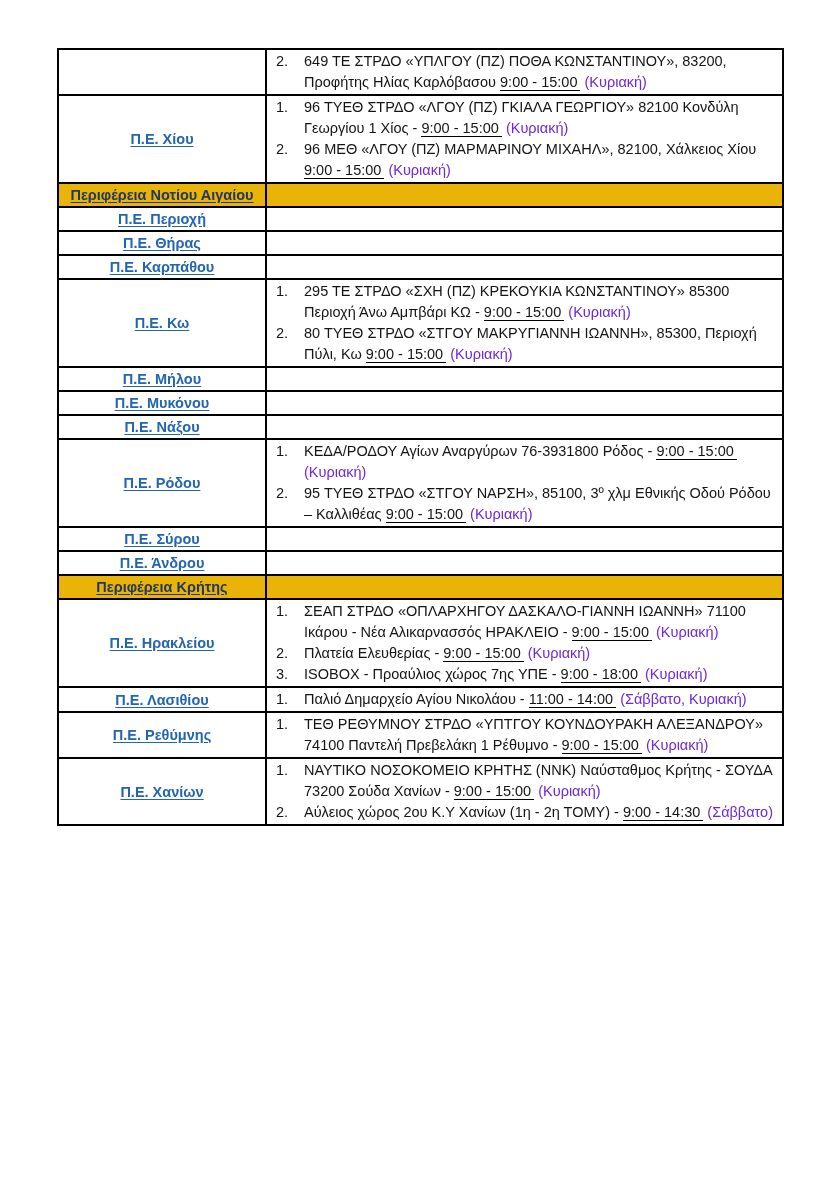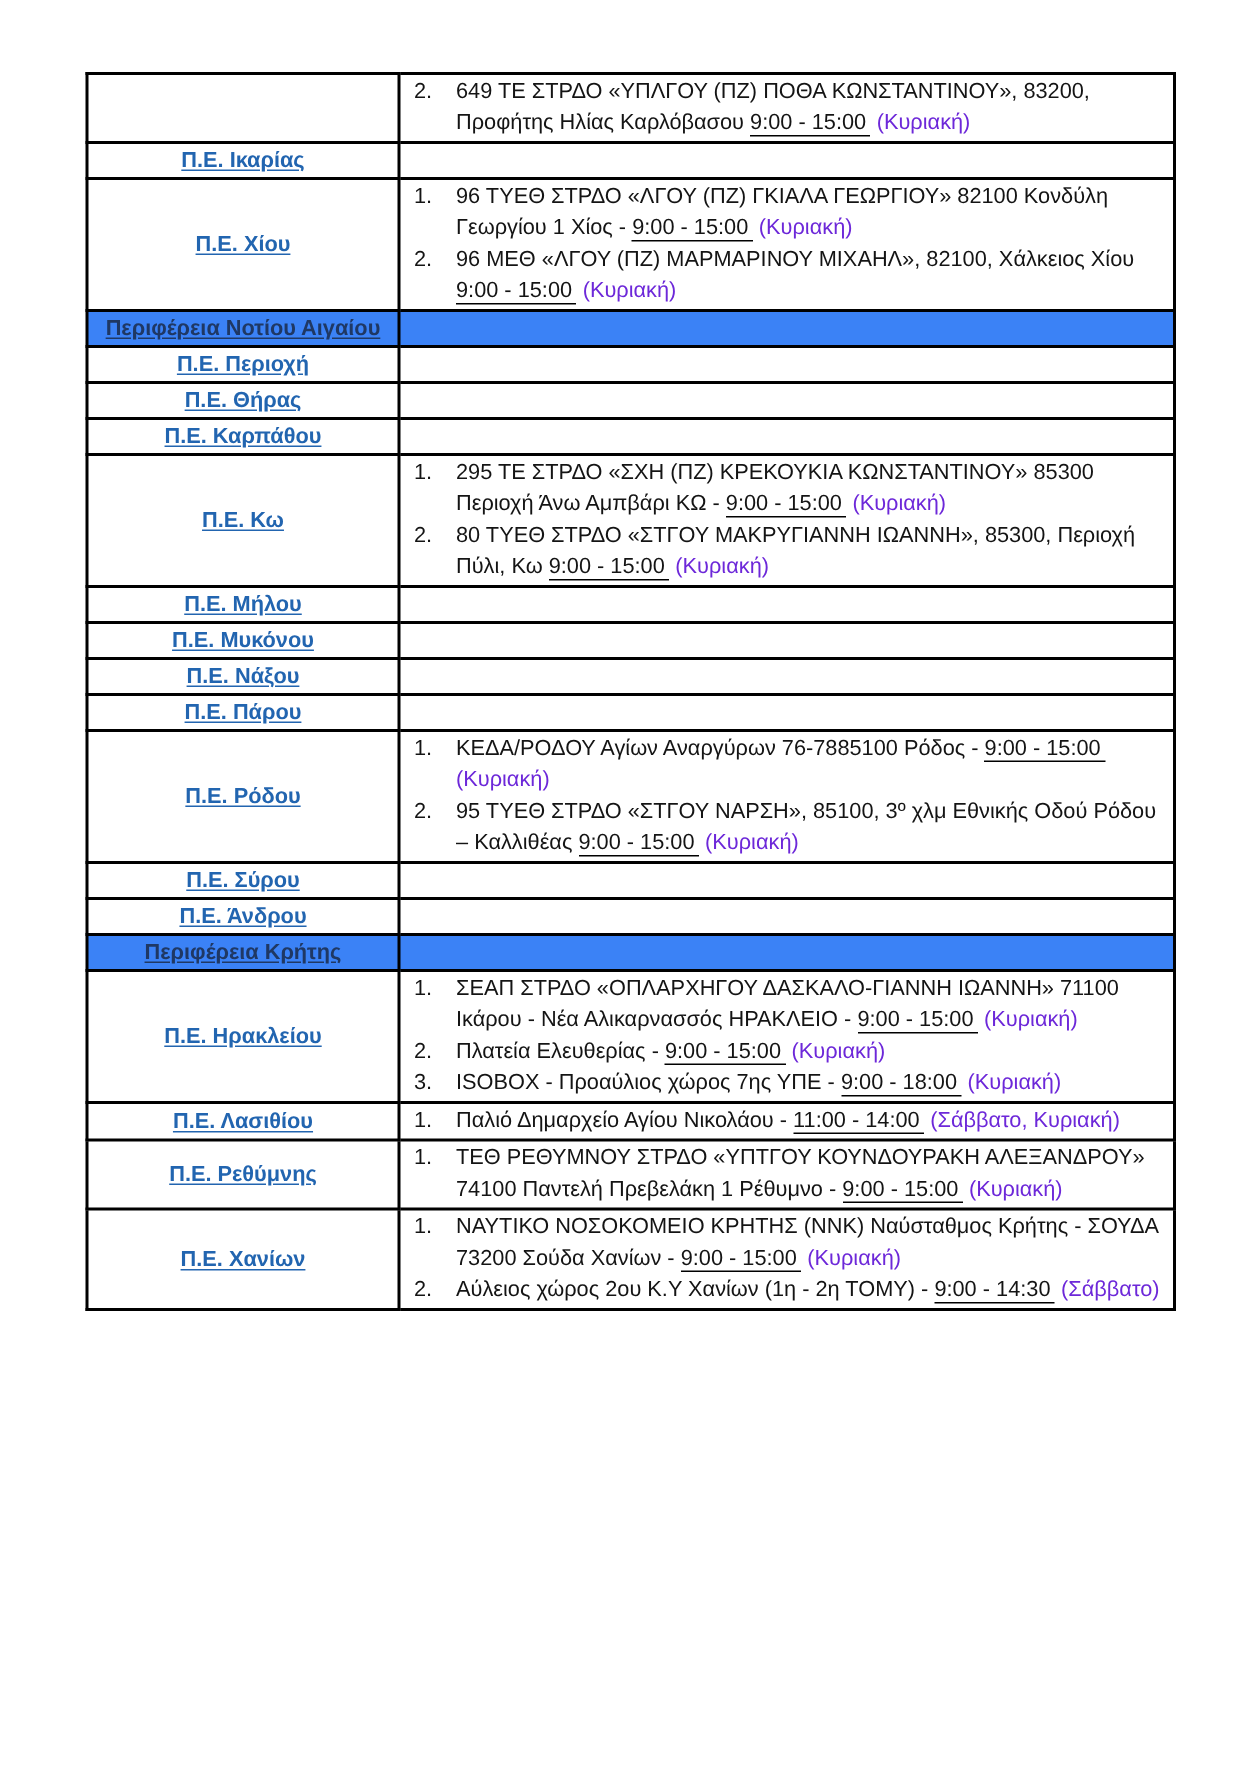"Π.Ε. Ικαρίας" tr.unit-row { html: <tr> <td> <span>Π.Ε. Ικαρίας</span> </td> <td></td> </tr> -> none }
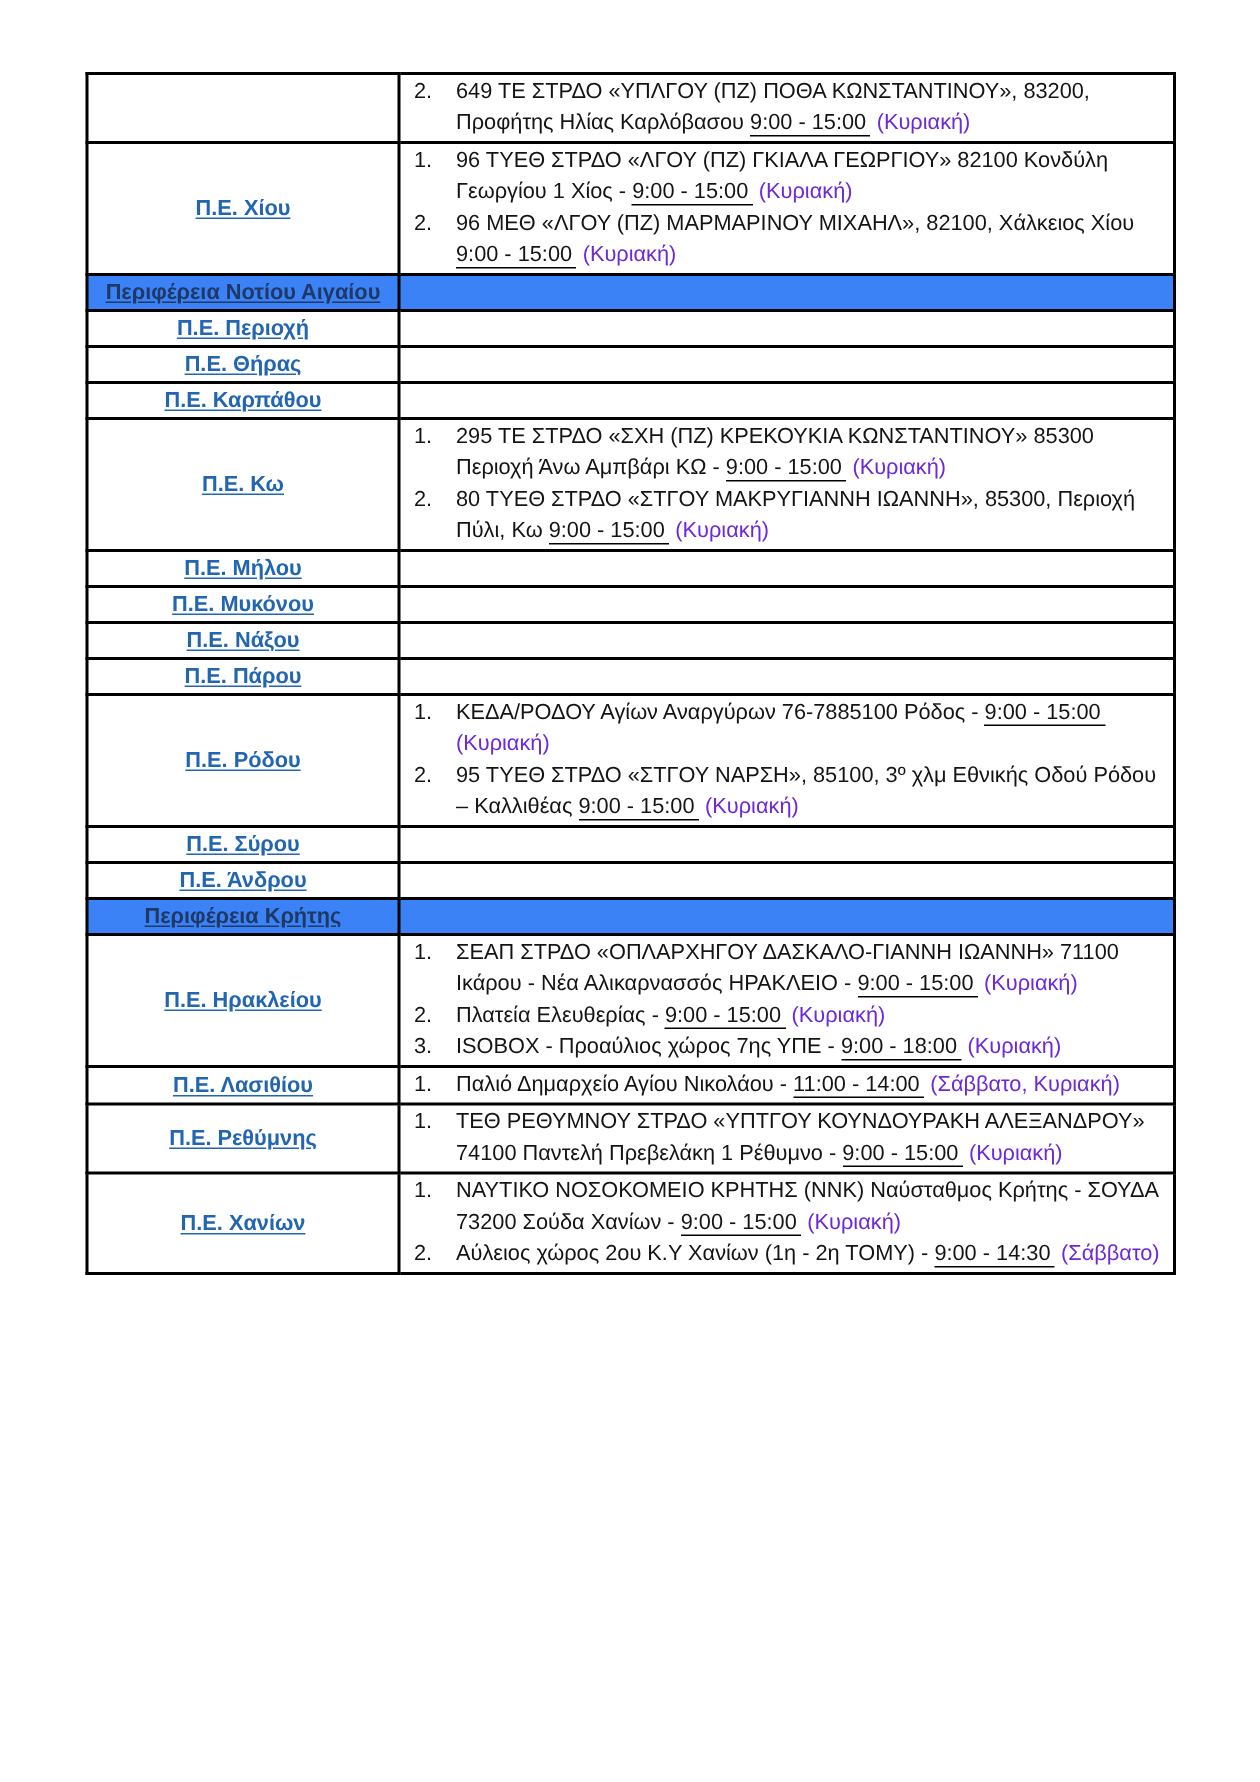"Περιφέρεια Νοτίου Αιγαίου" tr.region-row td { background: #3b82f6 -> #eab308 }
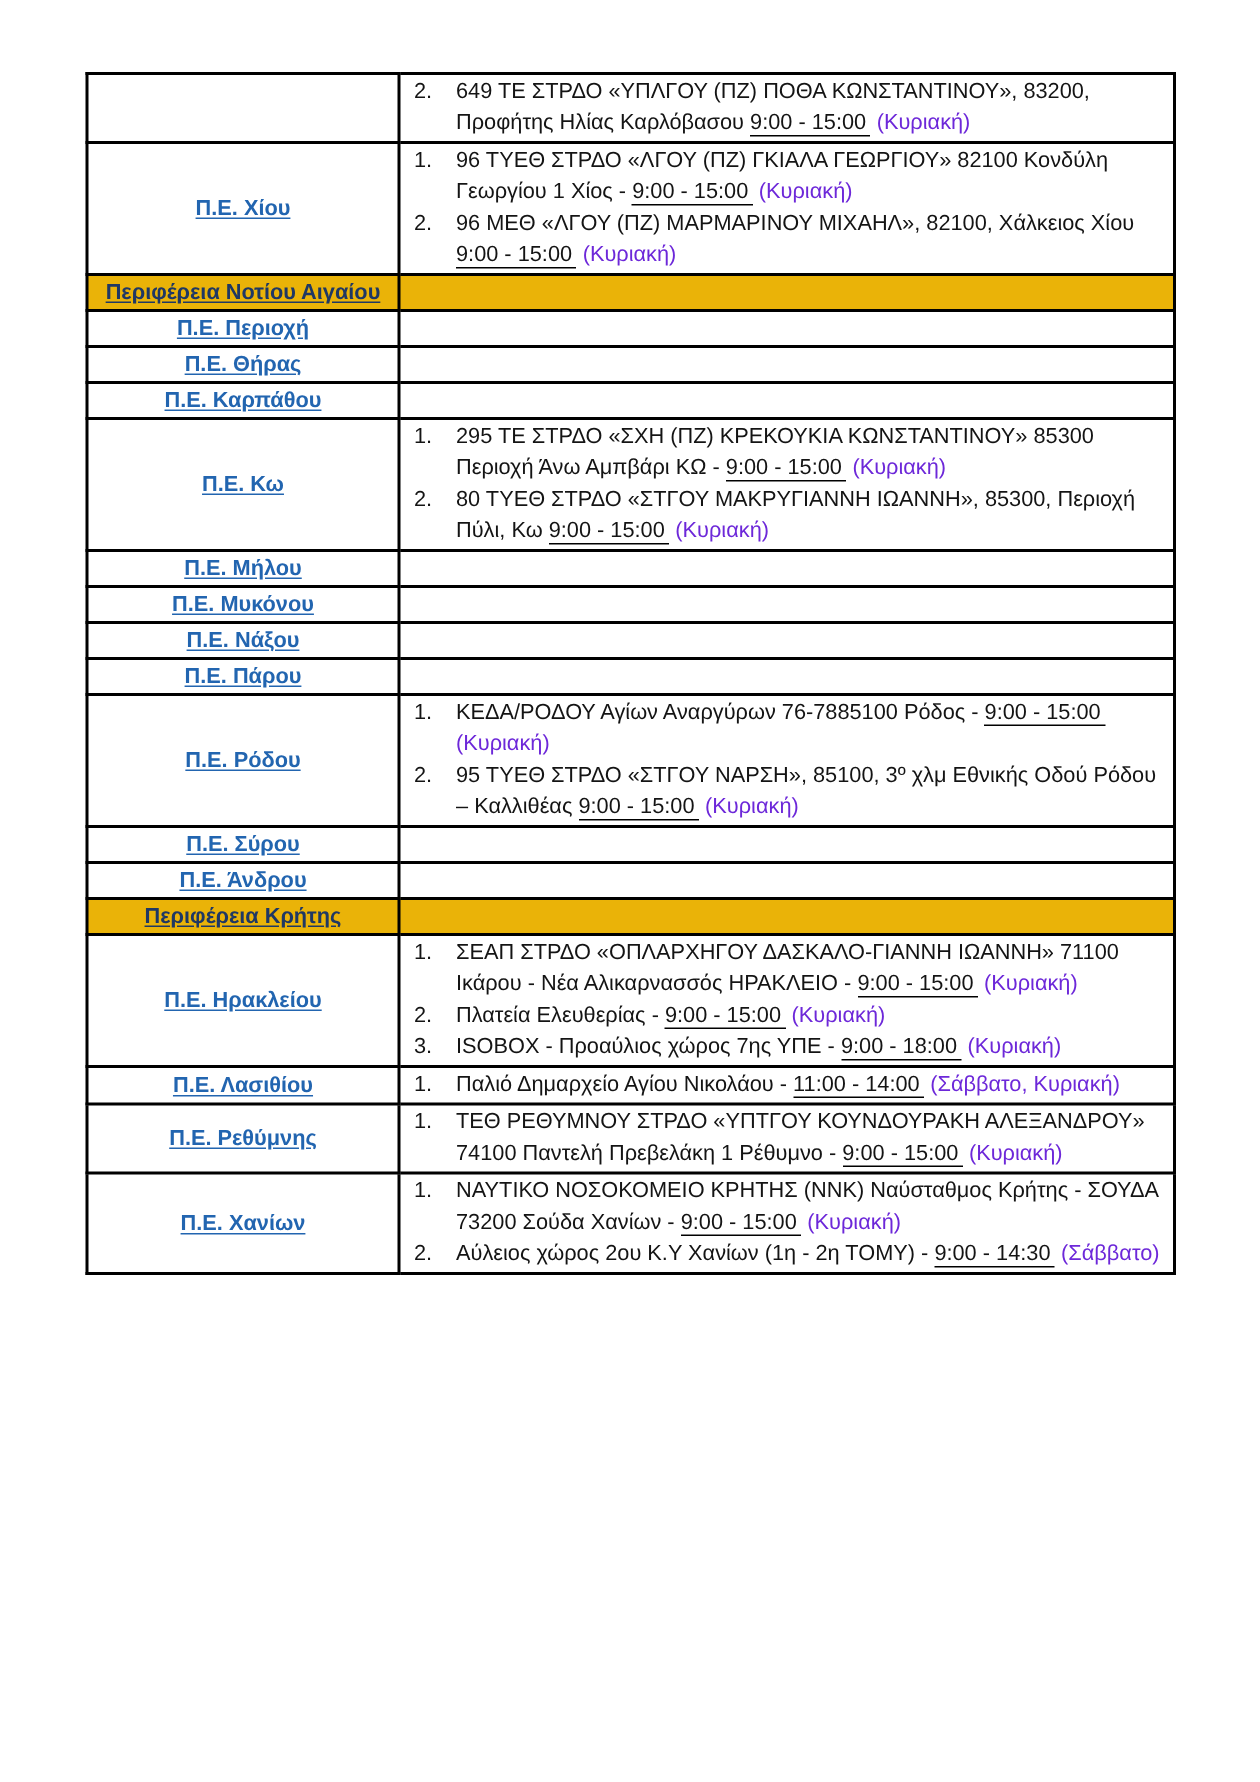"Π.Ε. Πάρου" tr.unit-row { html: <tr> <td> <span>Π.Ε. Πάρου</span> </td> <td></td> </tr> -> none }
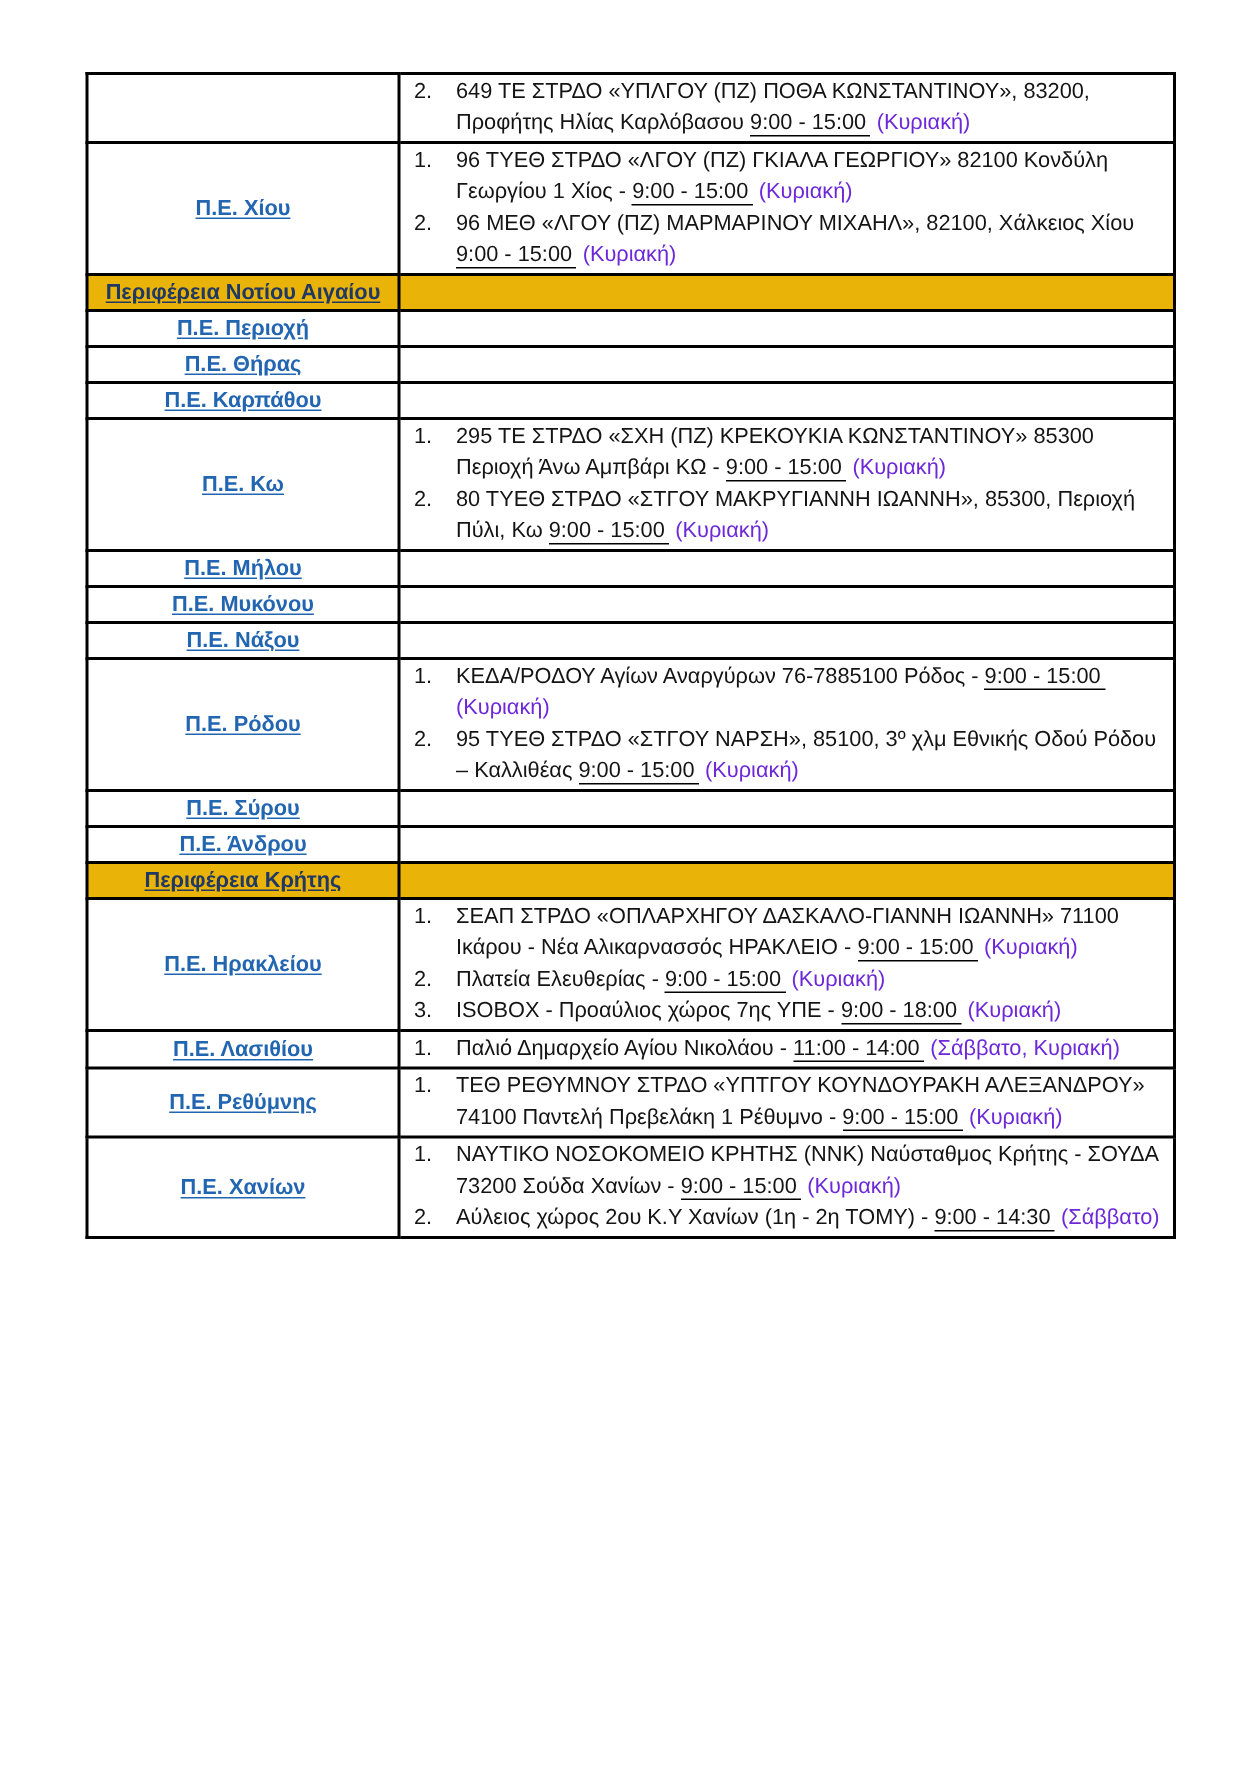"ΚΕΔΑ/ΡΟΔΟΥ Αγίων Αναργύρων 76-7885100" span.loc-text { text: 76-7885100 -> 76-3931800 }
